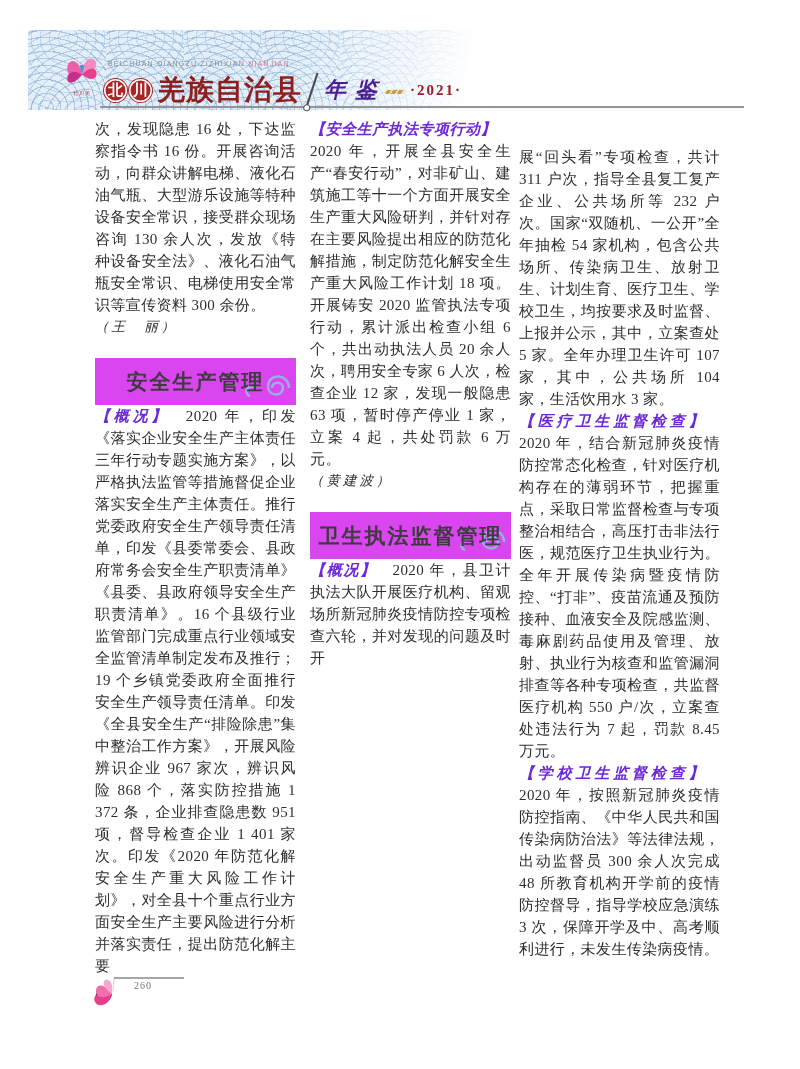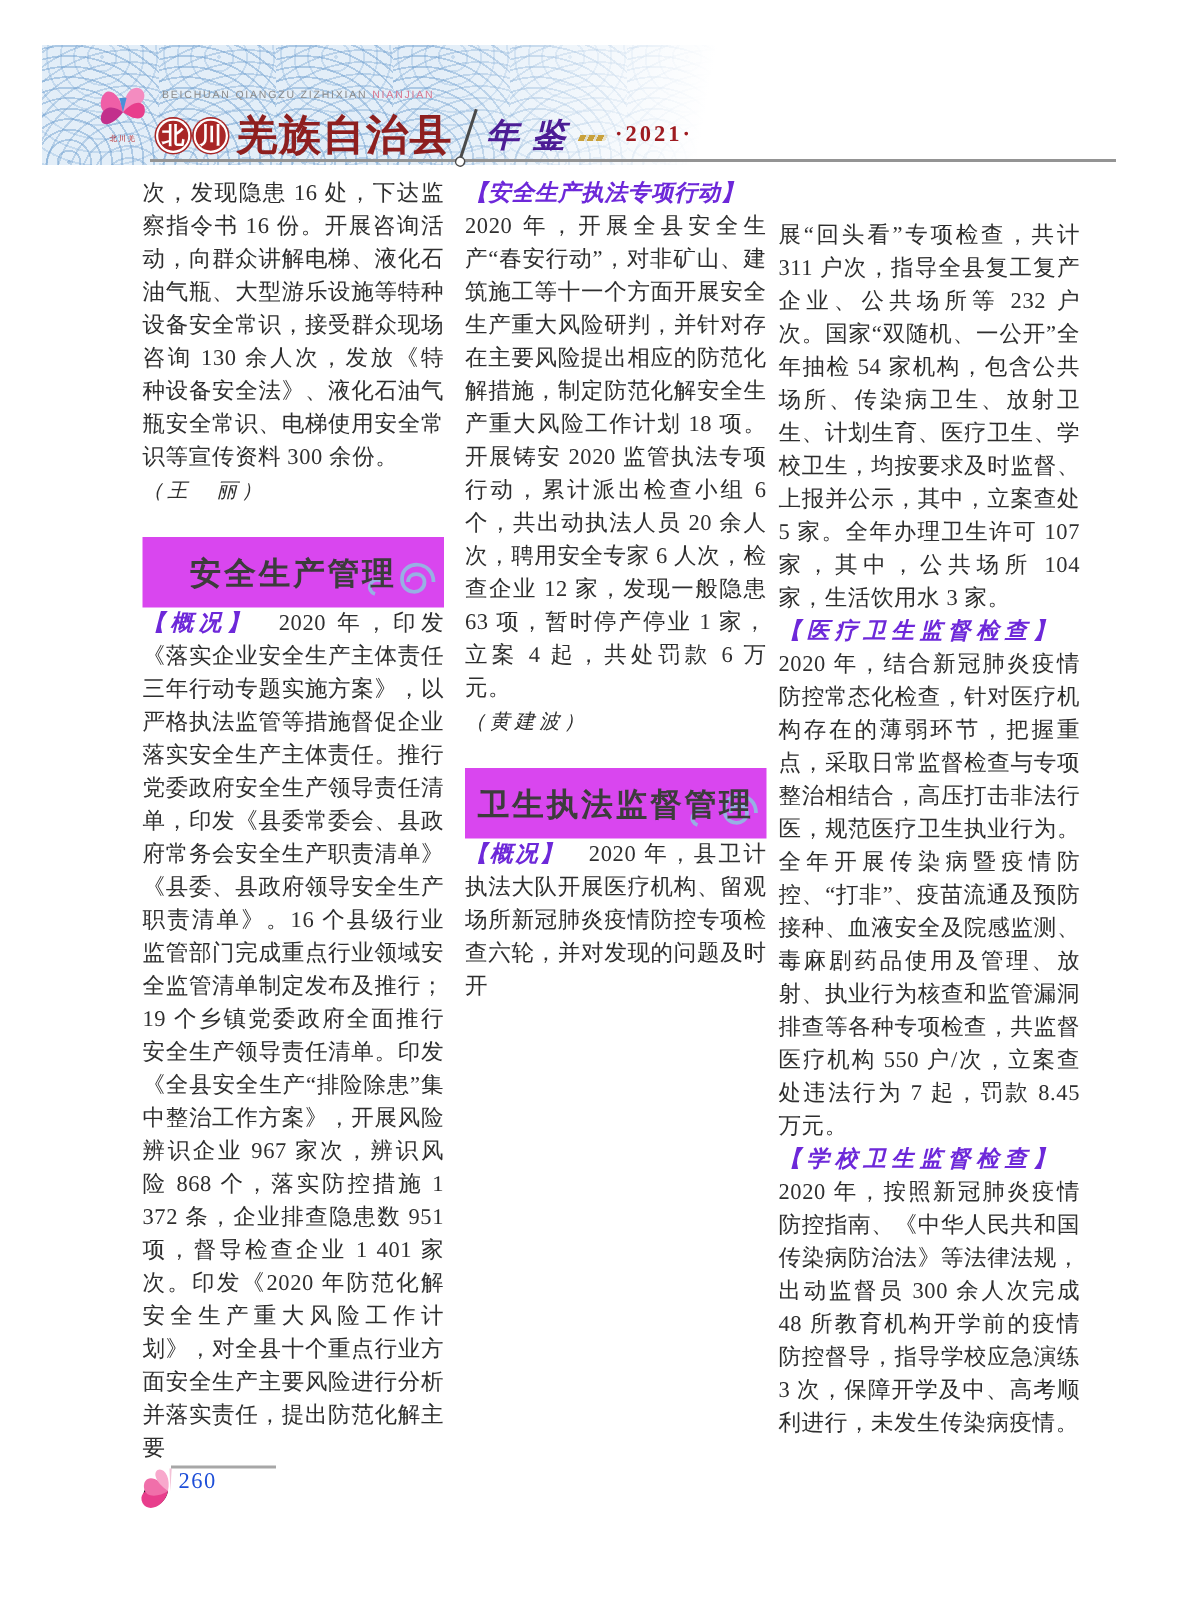"260" .pagenum { color: #1d4ed8 -> #737373; font-size: 15px -> 10px; left: 29px -> 44px }
